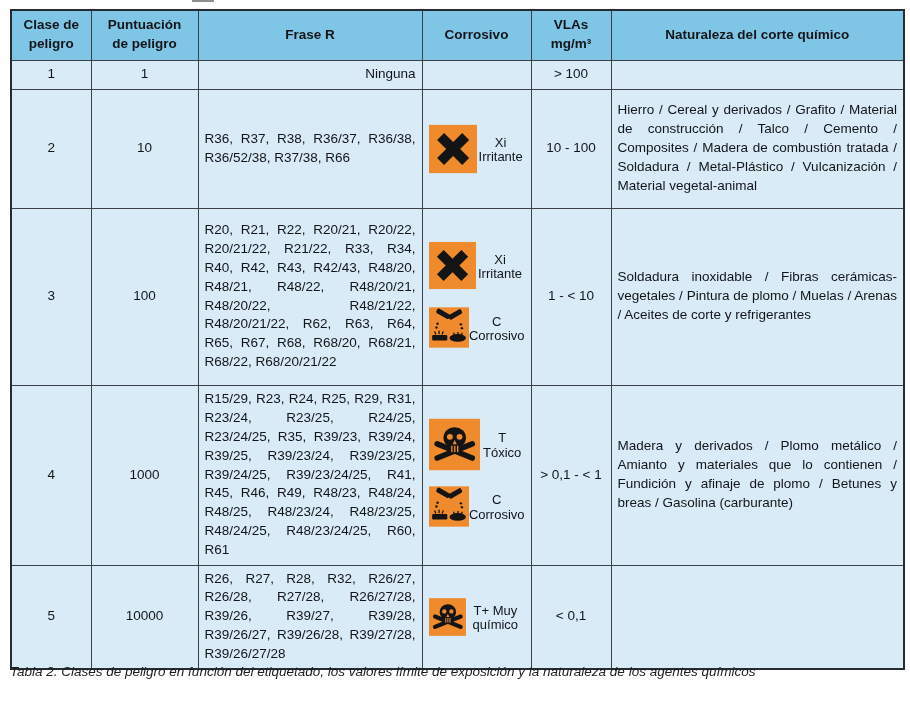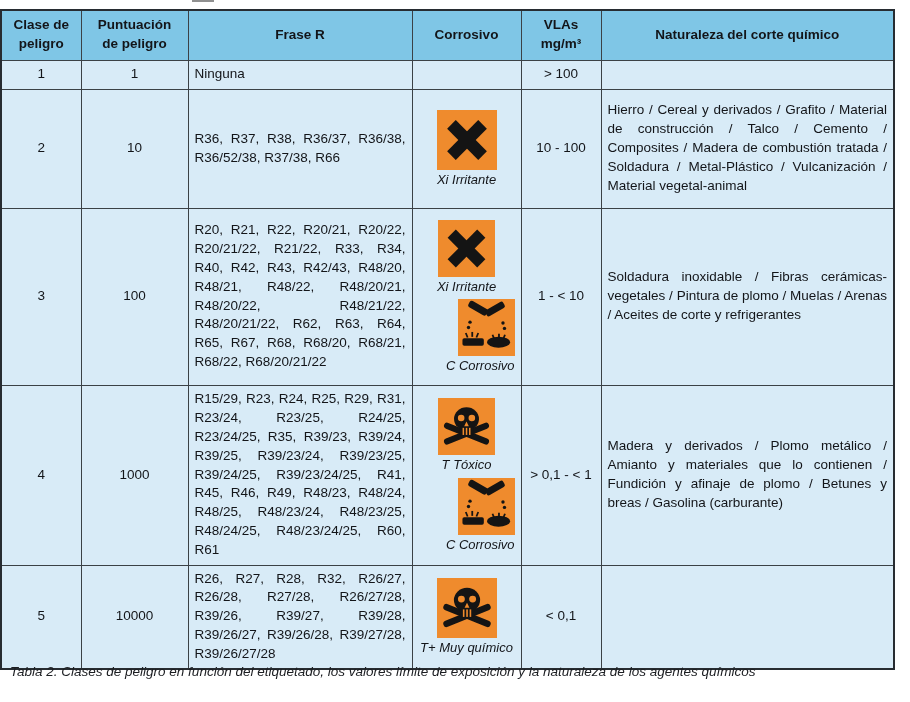"Clase de" table.hazard { left: 0 -> 10px }
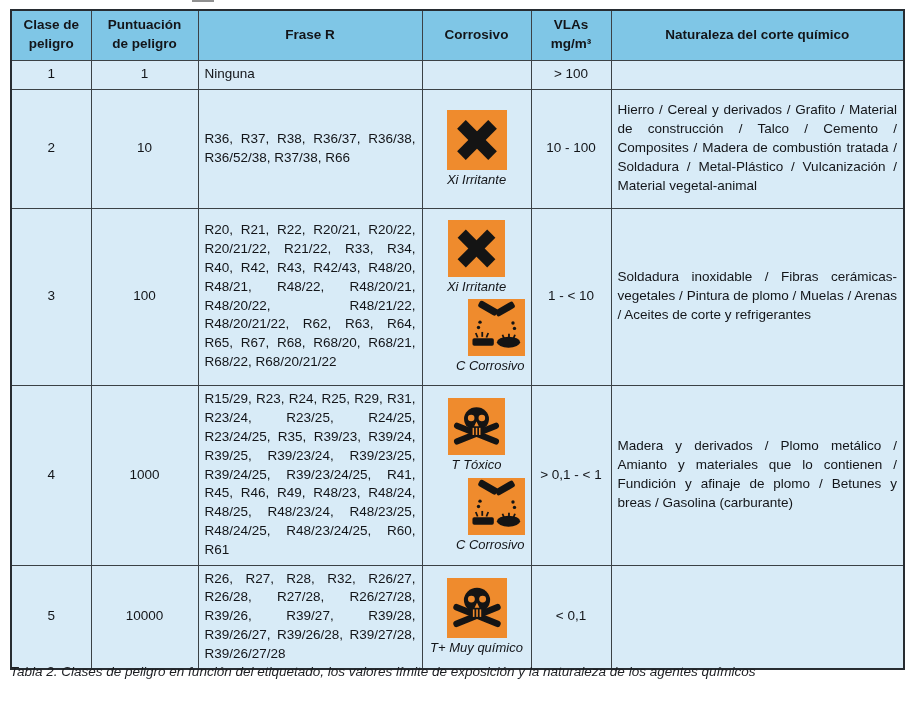"Ninguna" td.c-frases { text-align: left -> right }
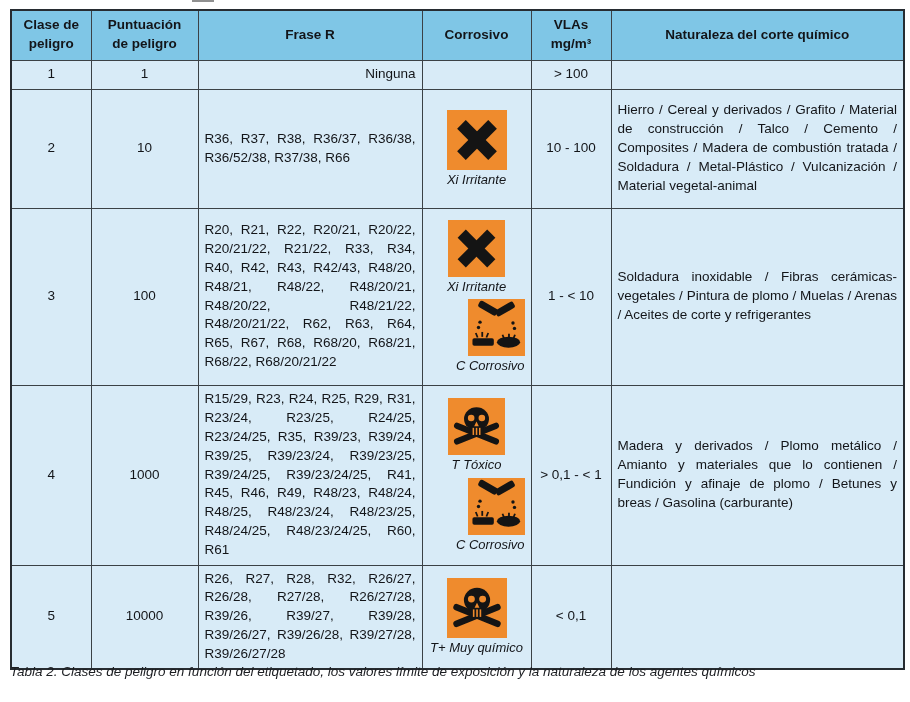"Xi Irritante" .picto { flex-direction: column -> row; font-style: italic -> none }
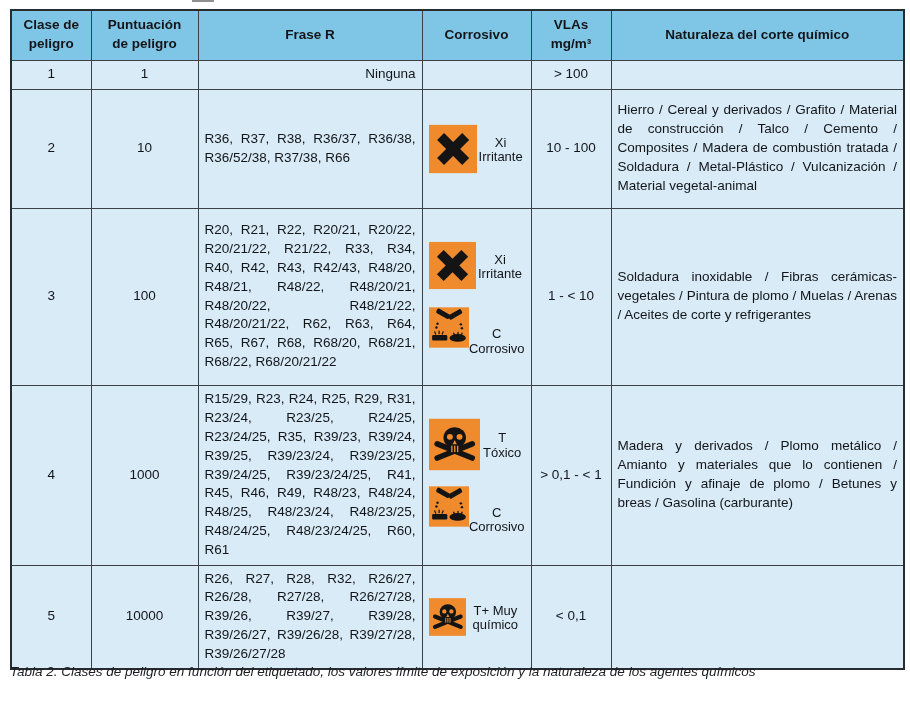"C Corrosivo" .picto + .picto { align-items: flex-end -> none }
